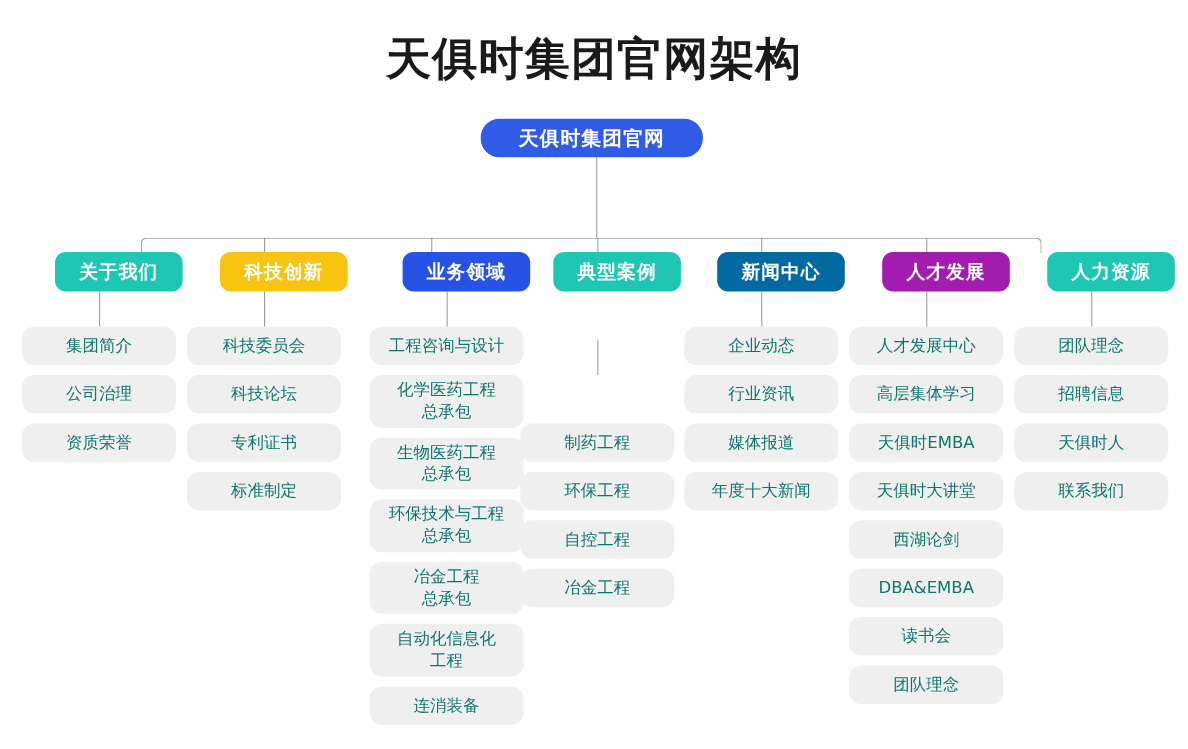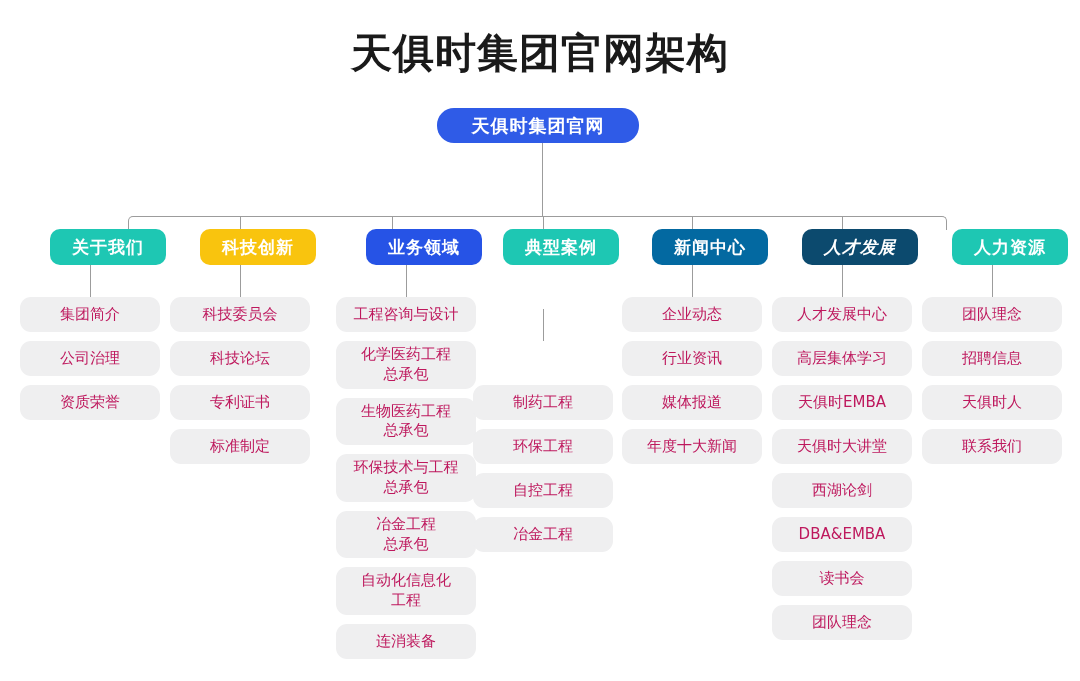"人才发展" div.branch-header { background: #0c4a6e -> #a21caf; font-style: italic -> none }
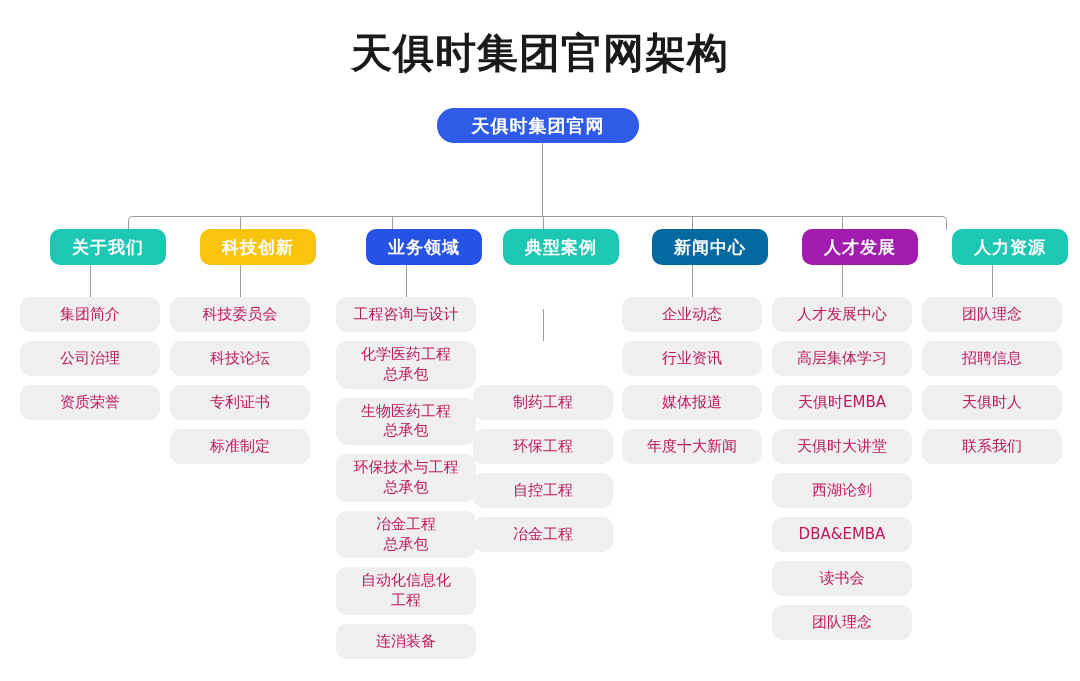"集团简介" .child { color: #be185d -> #0f766e }
